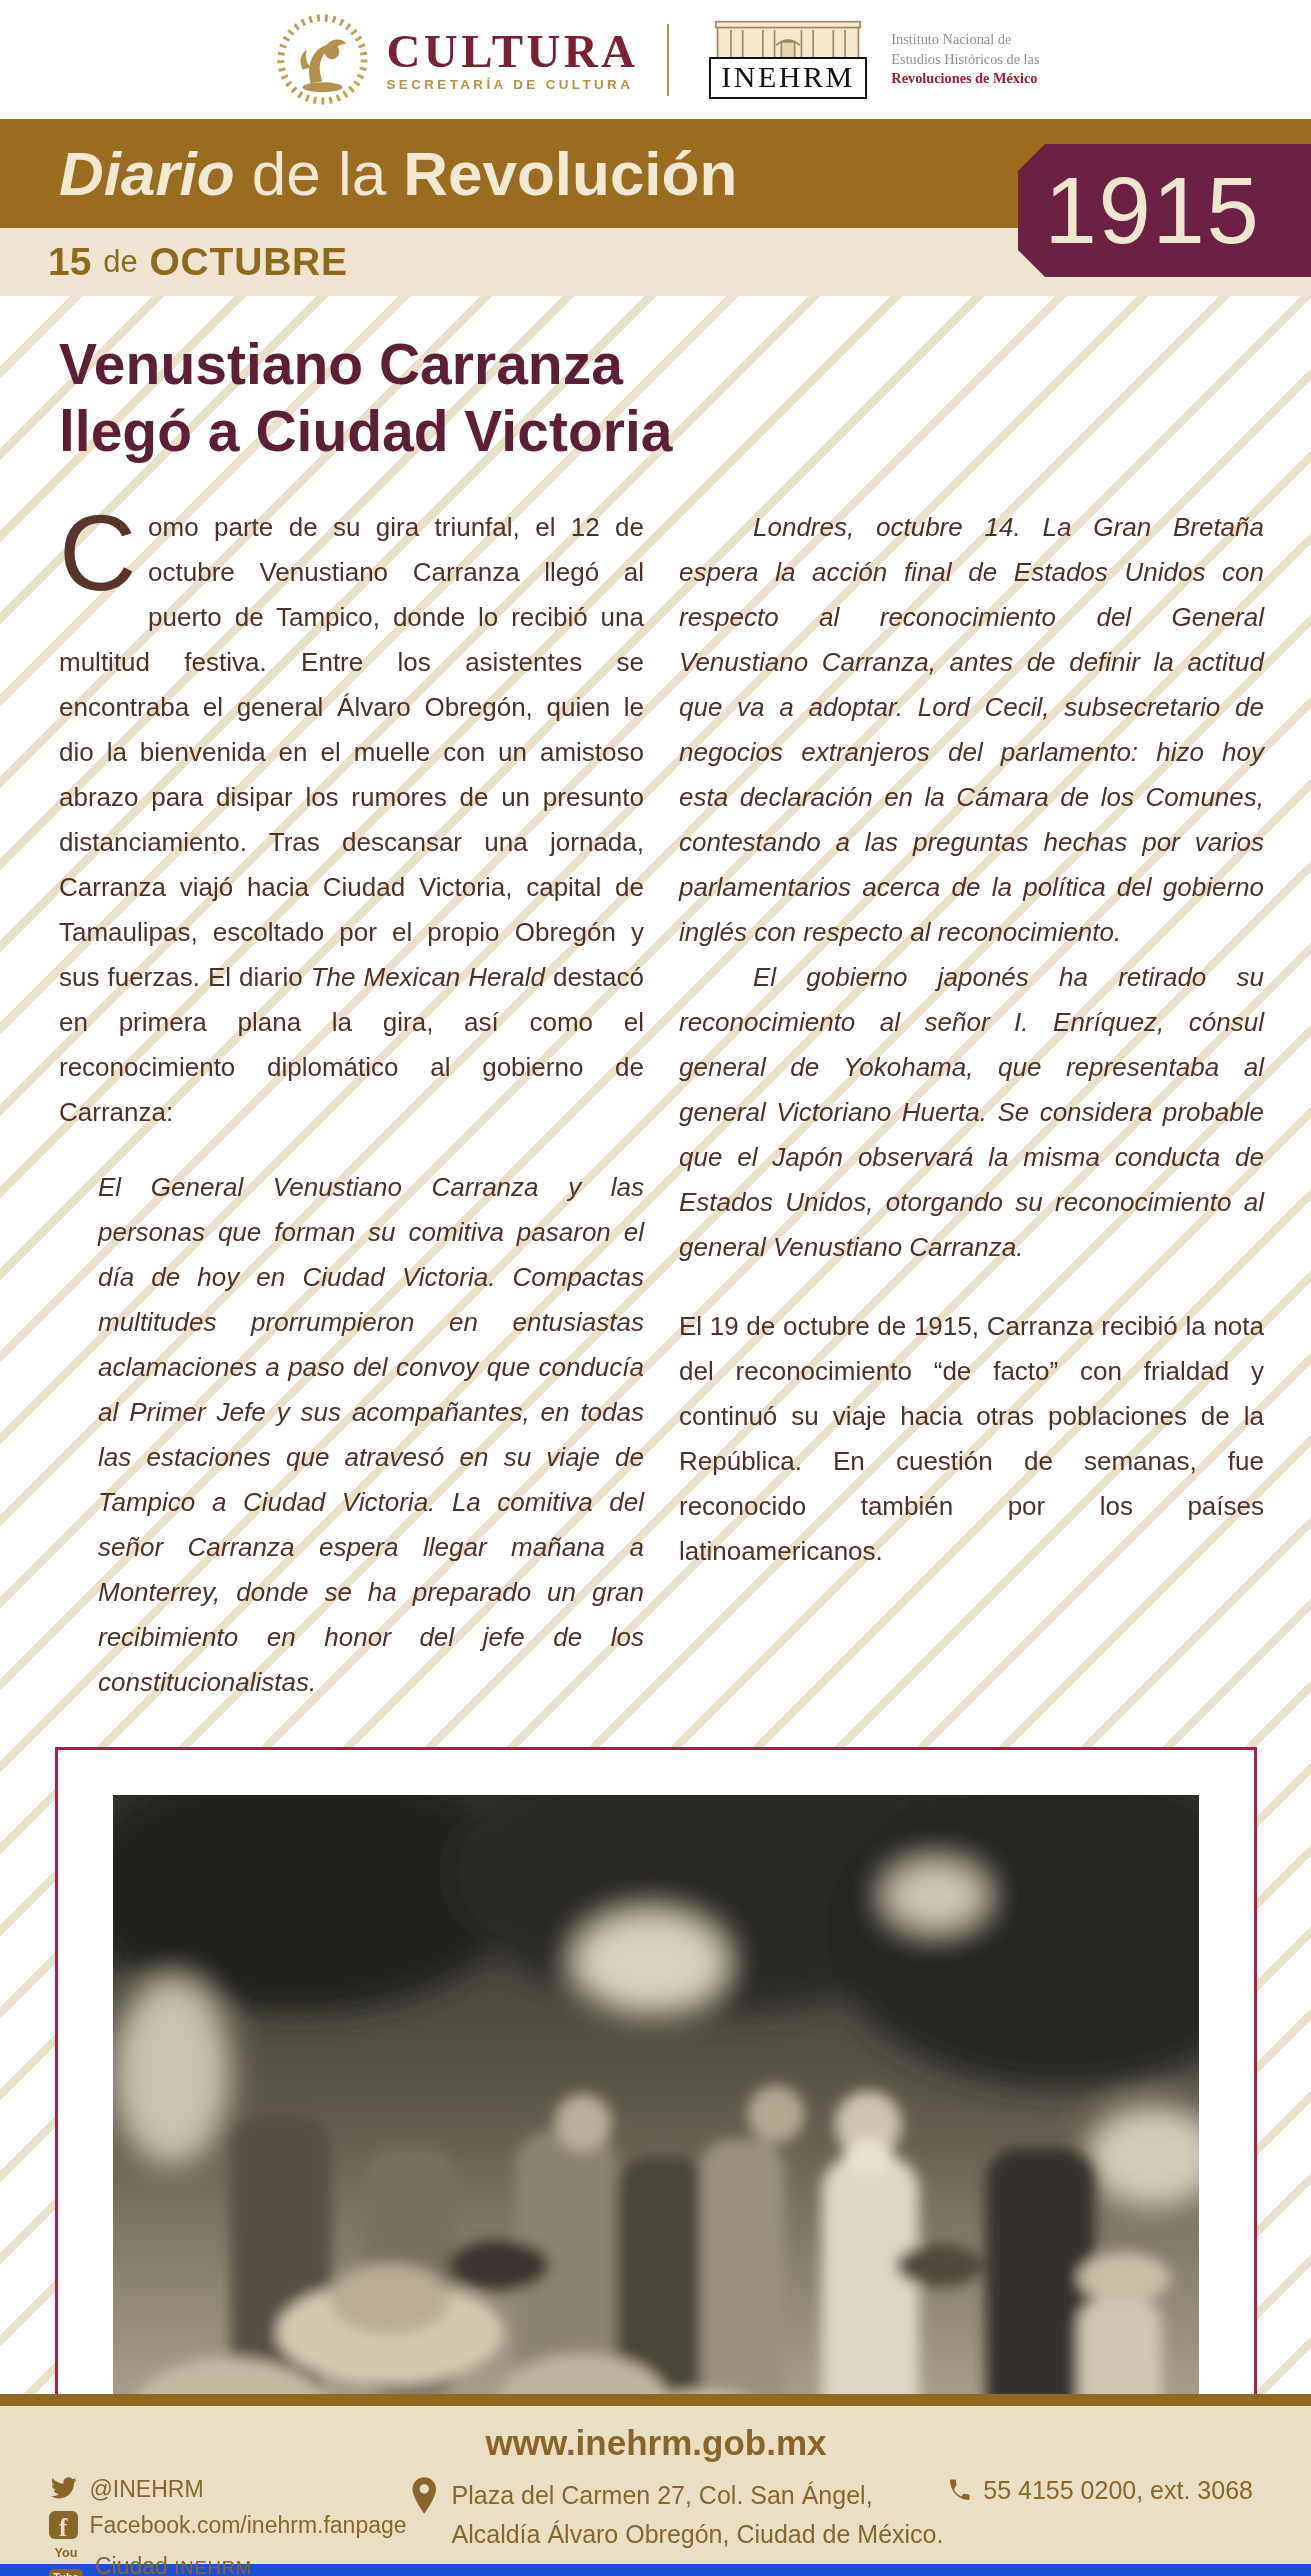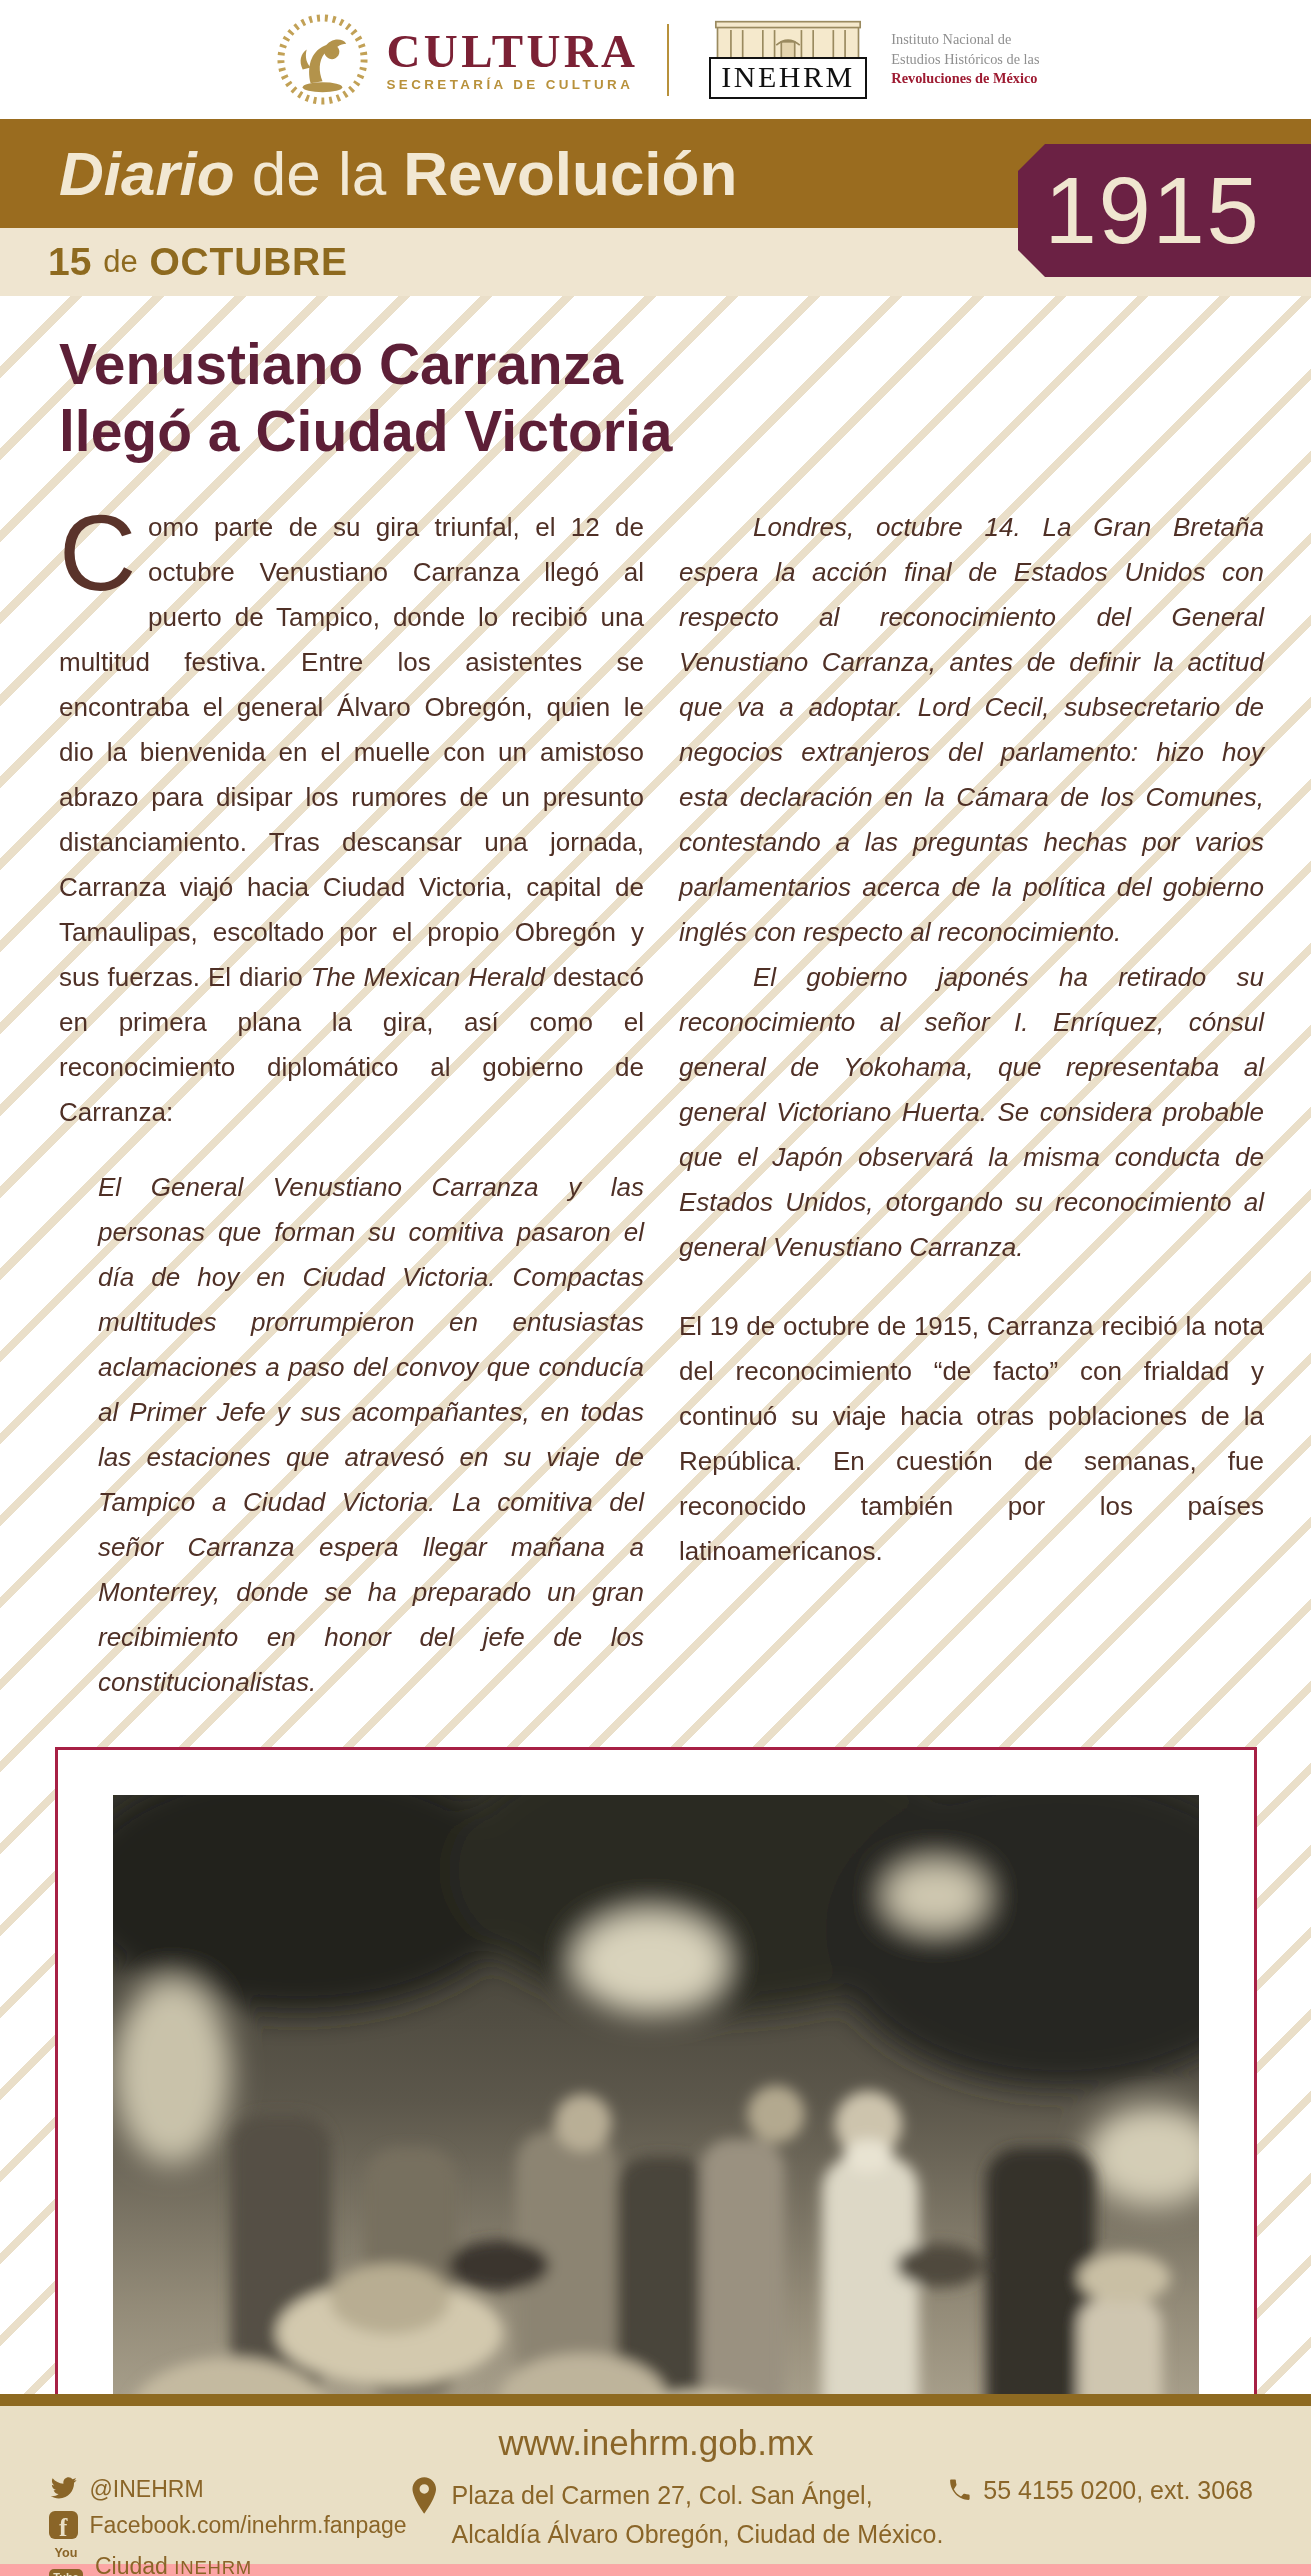"CULTURA" .page { background: #fca5a5 -> #1d4ed8 }
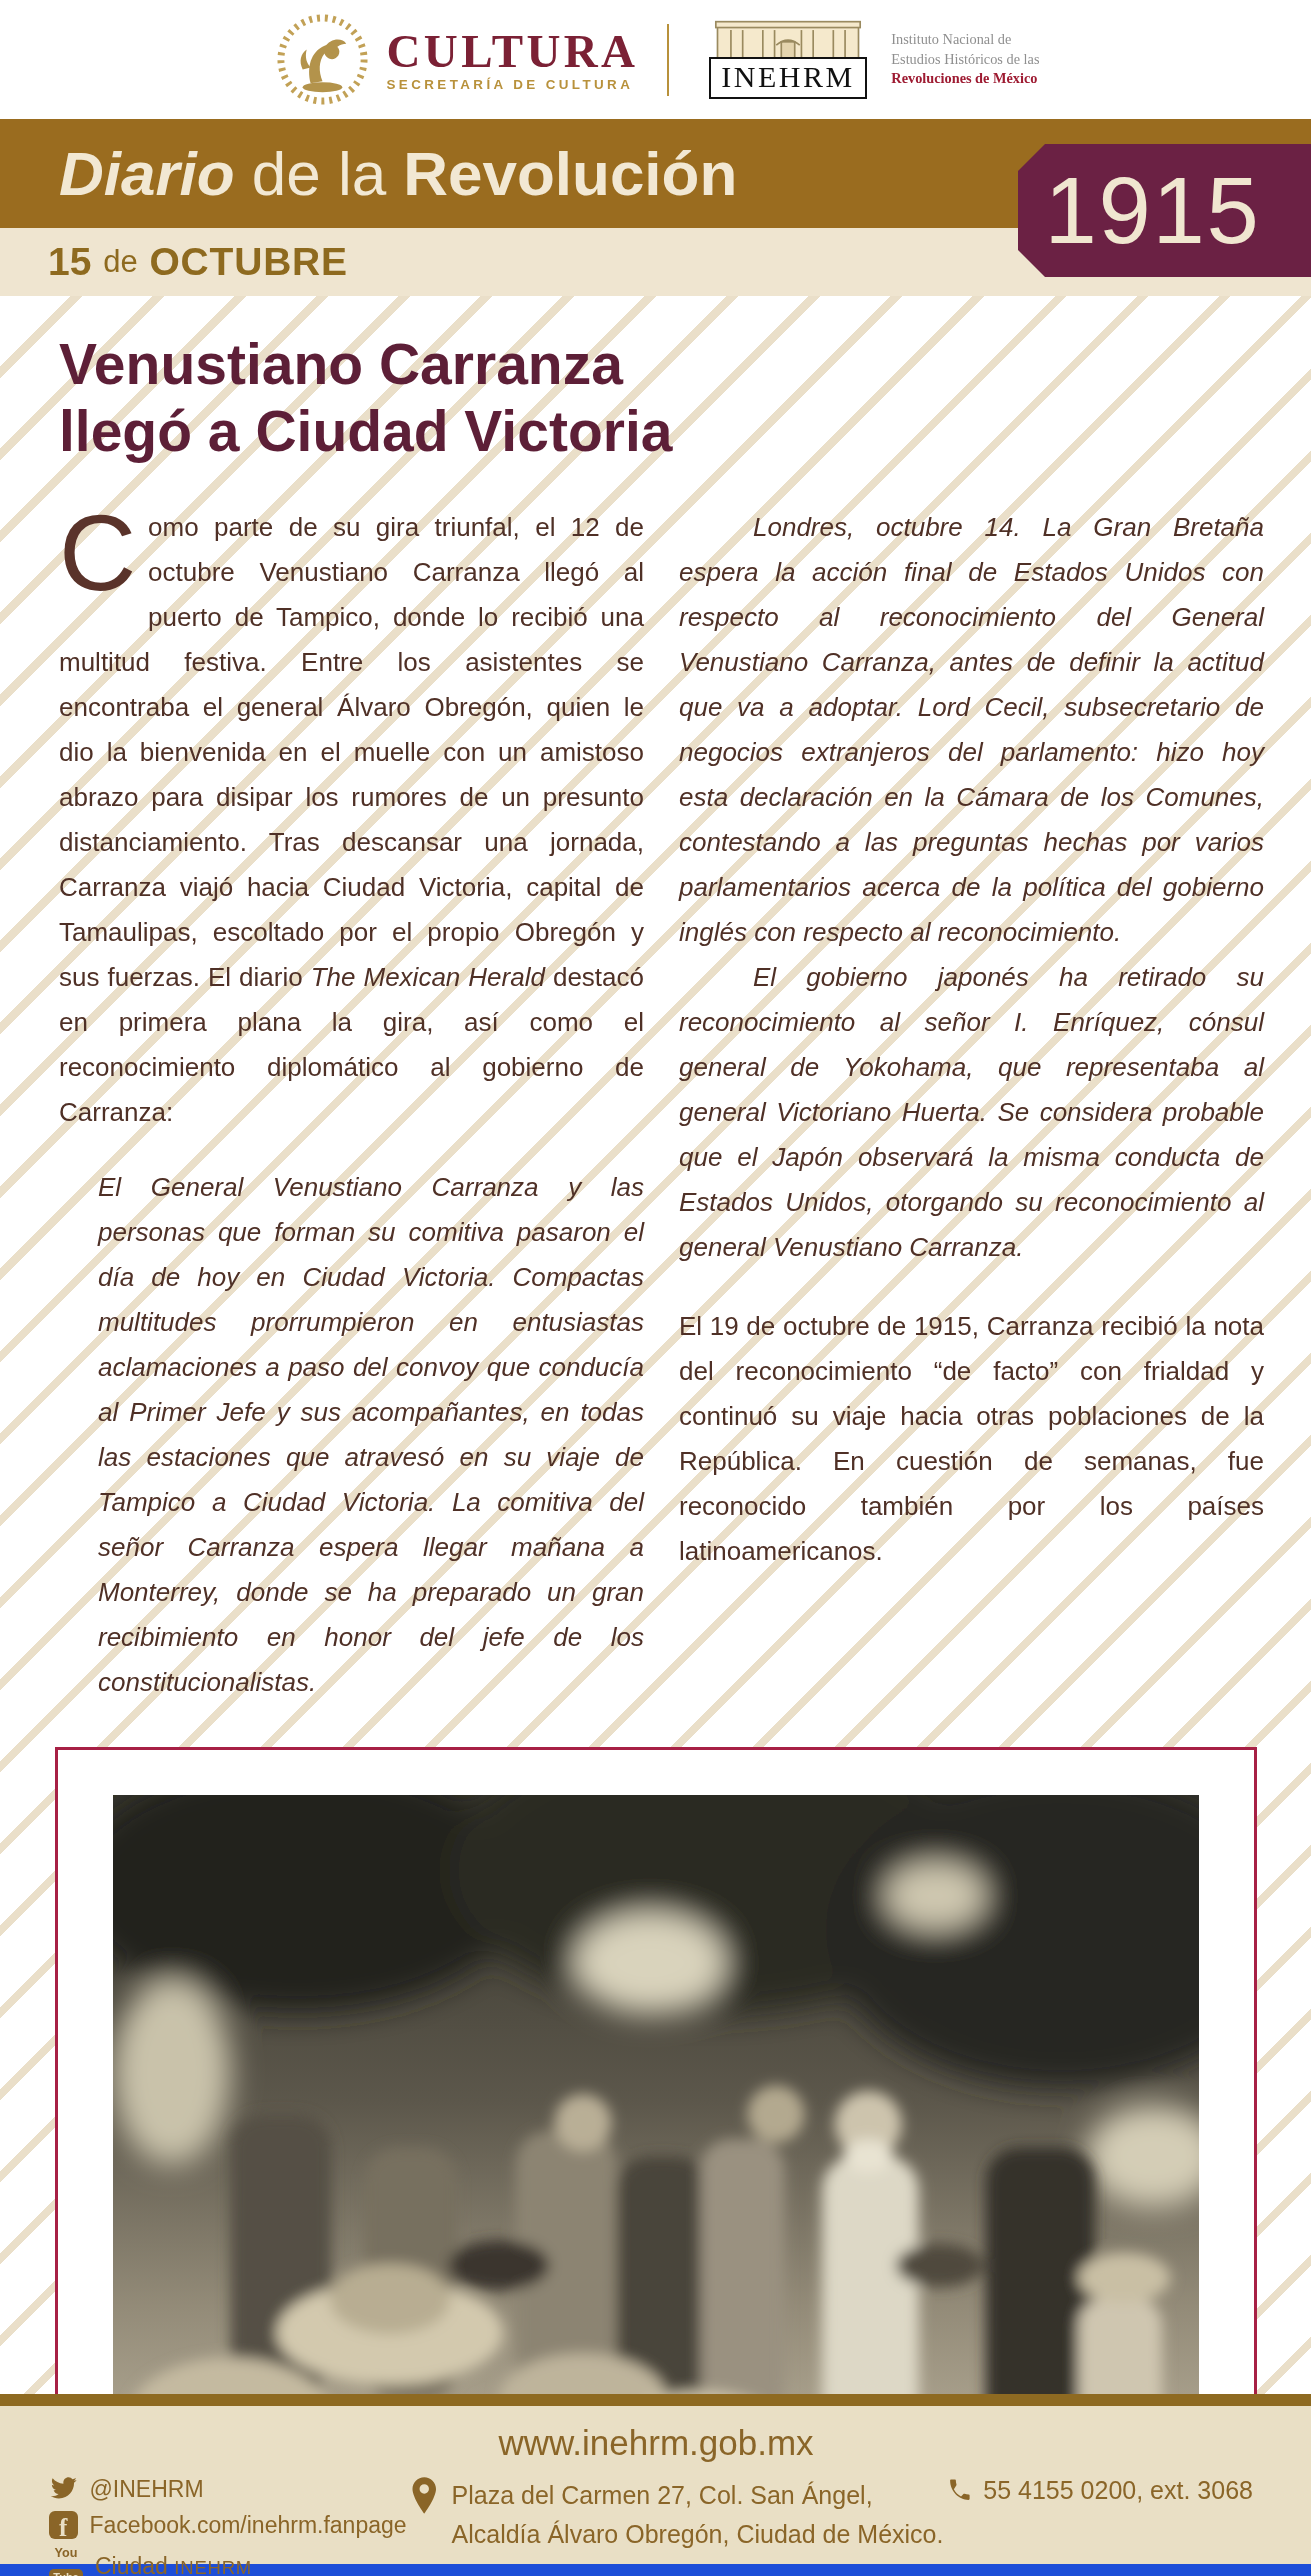"www.inehrm.gob.mx" .website { font-weight: 400 -> 700 }
